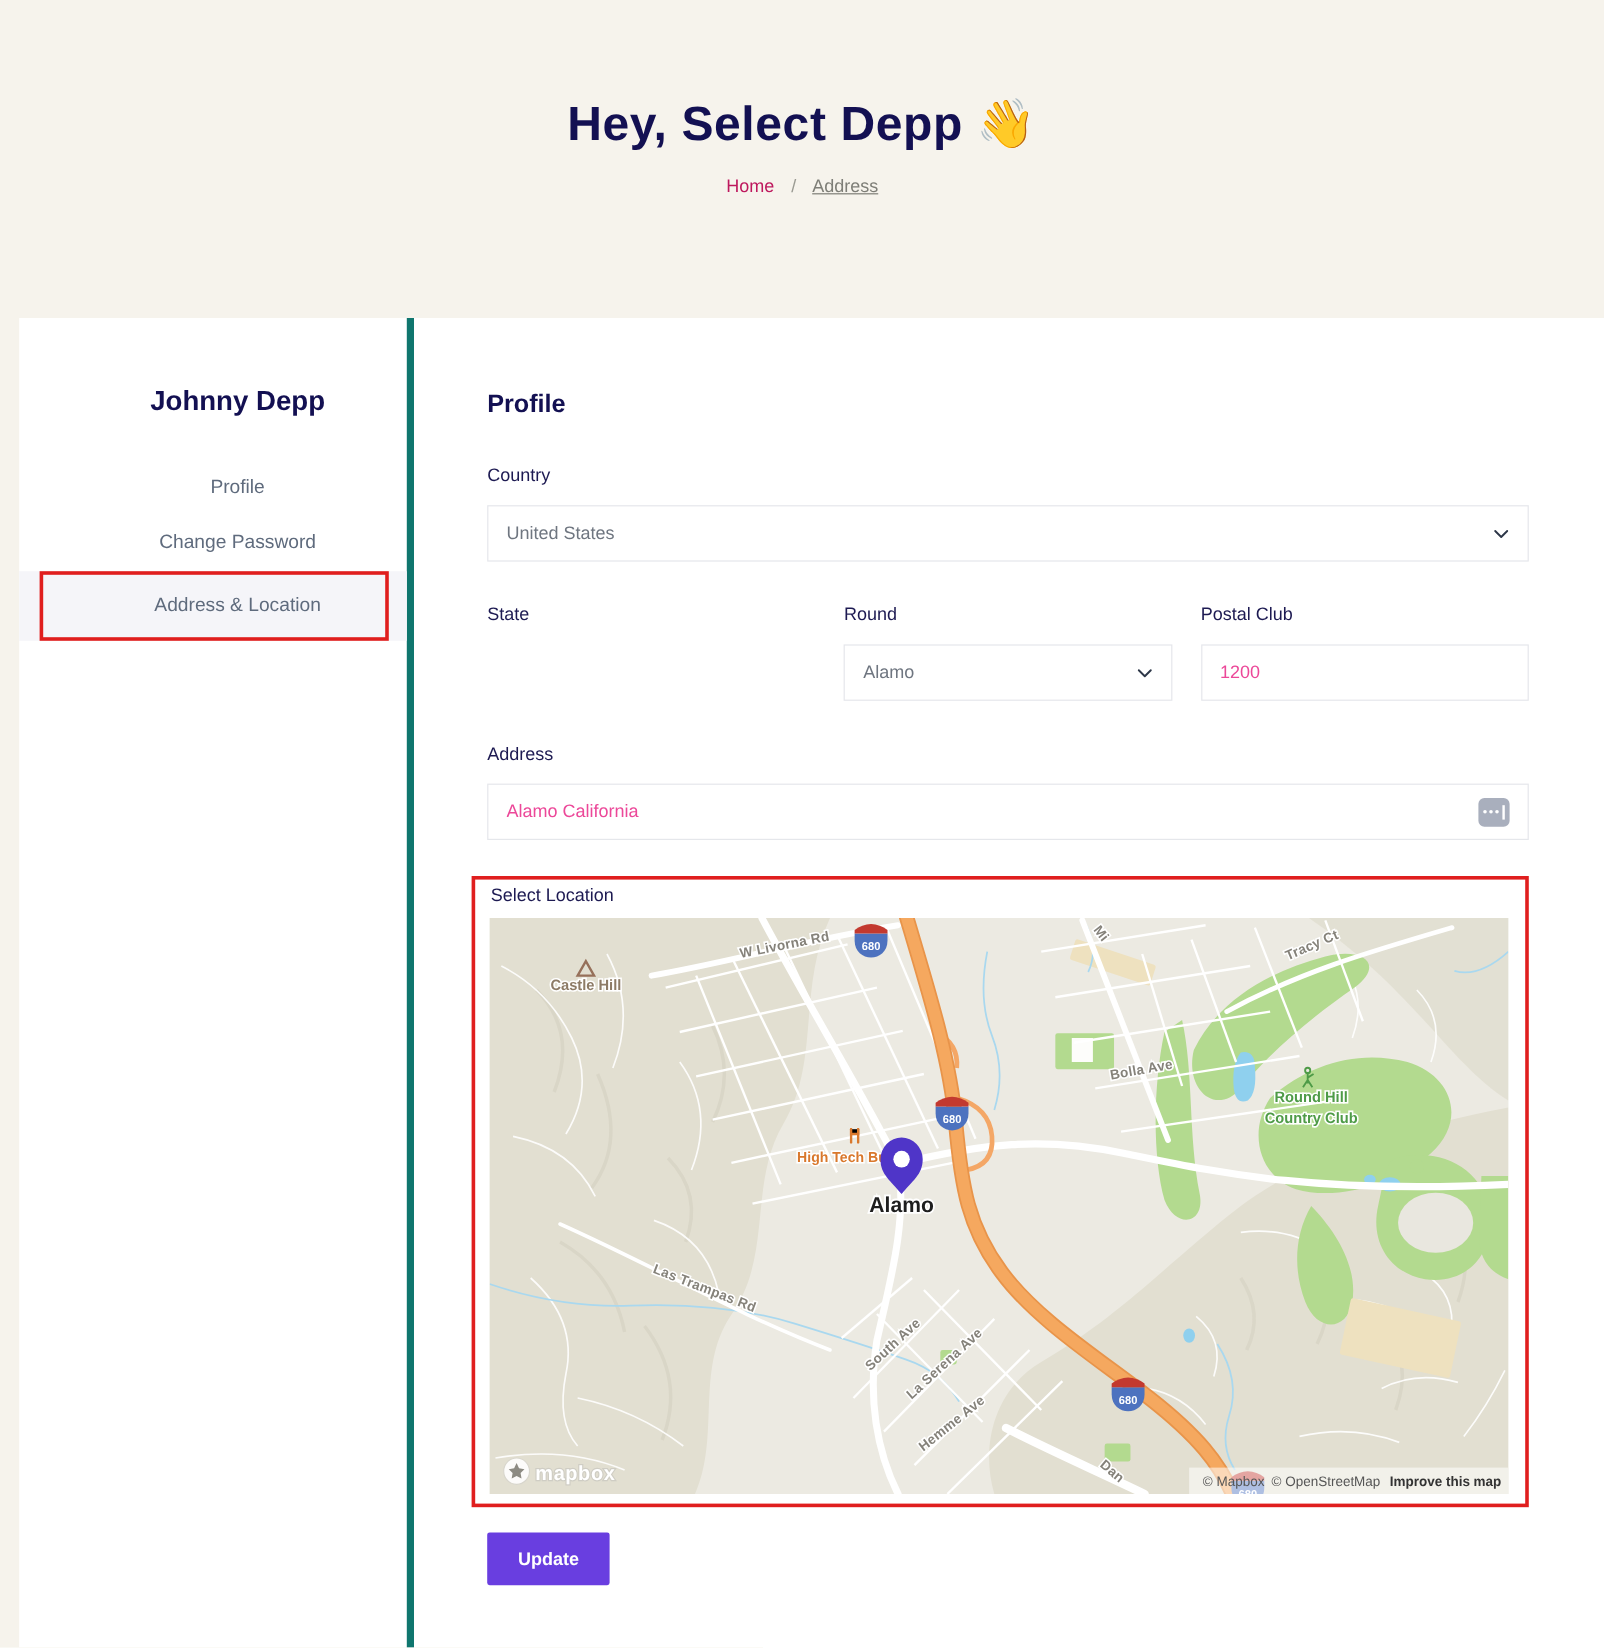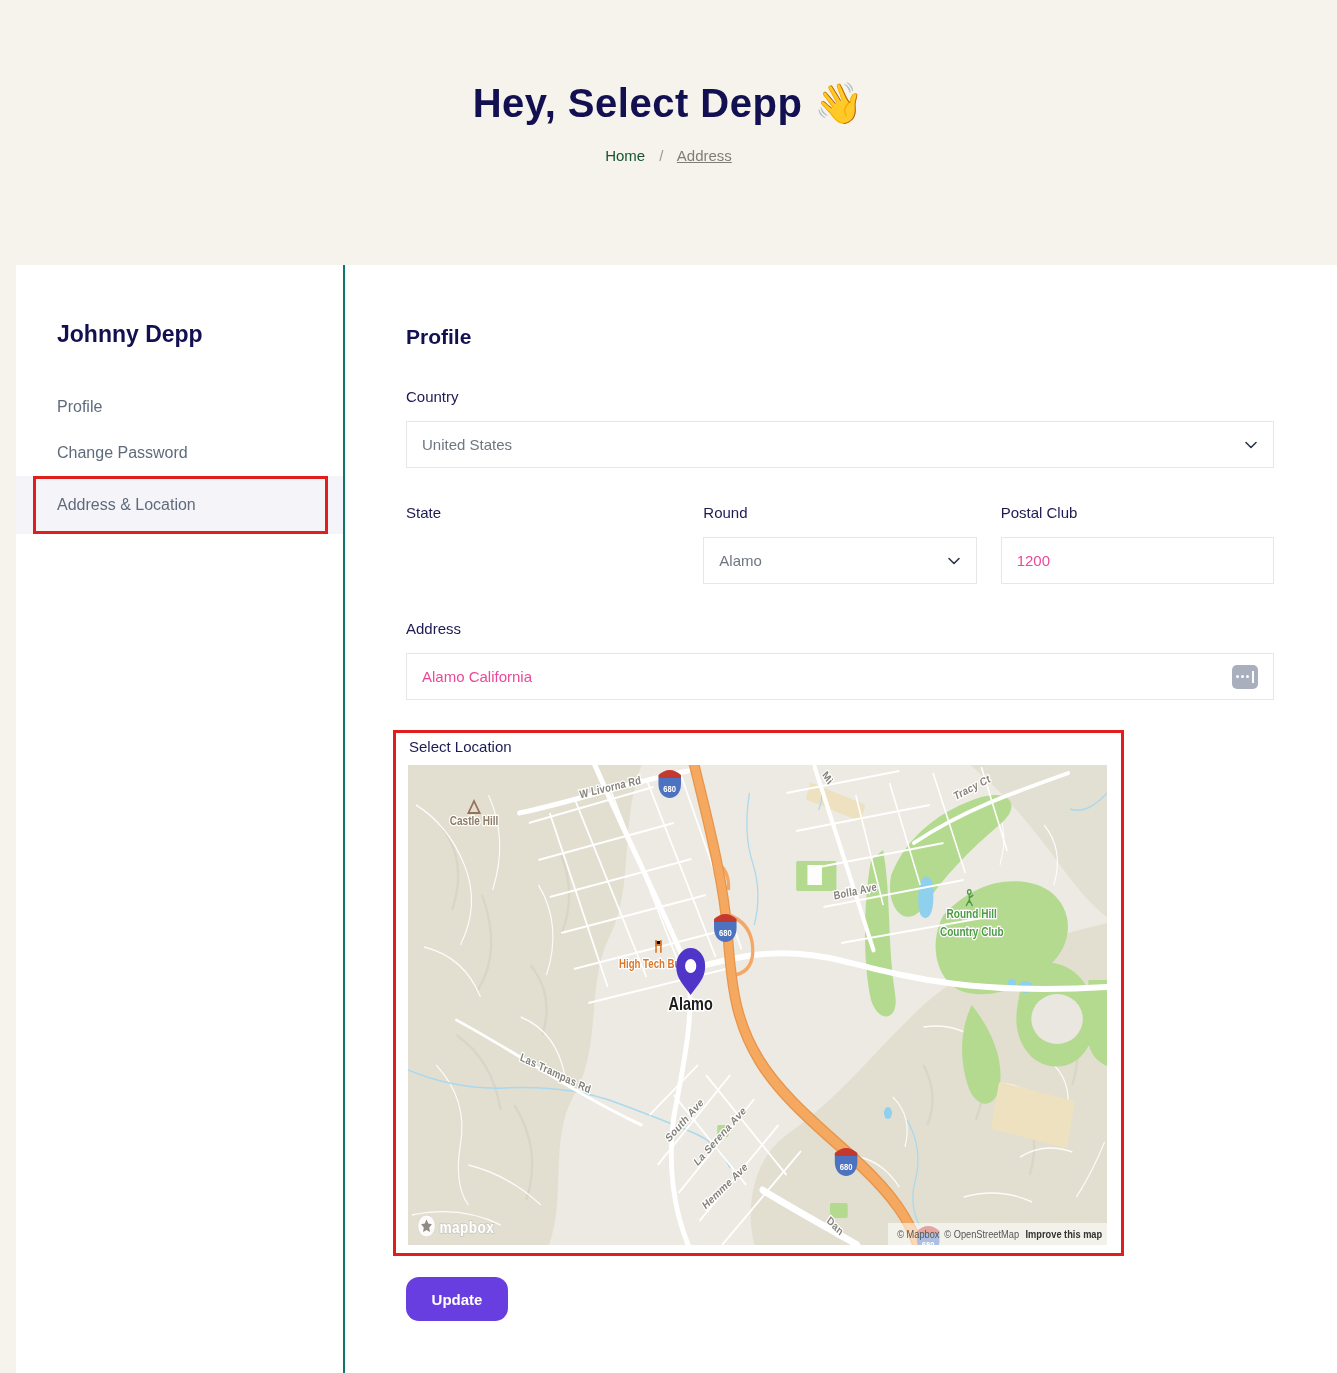"Home" .breadcrumb .crumb-home { color: #14532d -> #be185d }
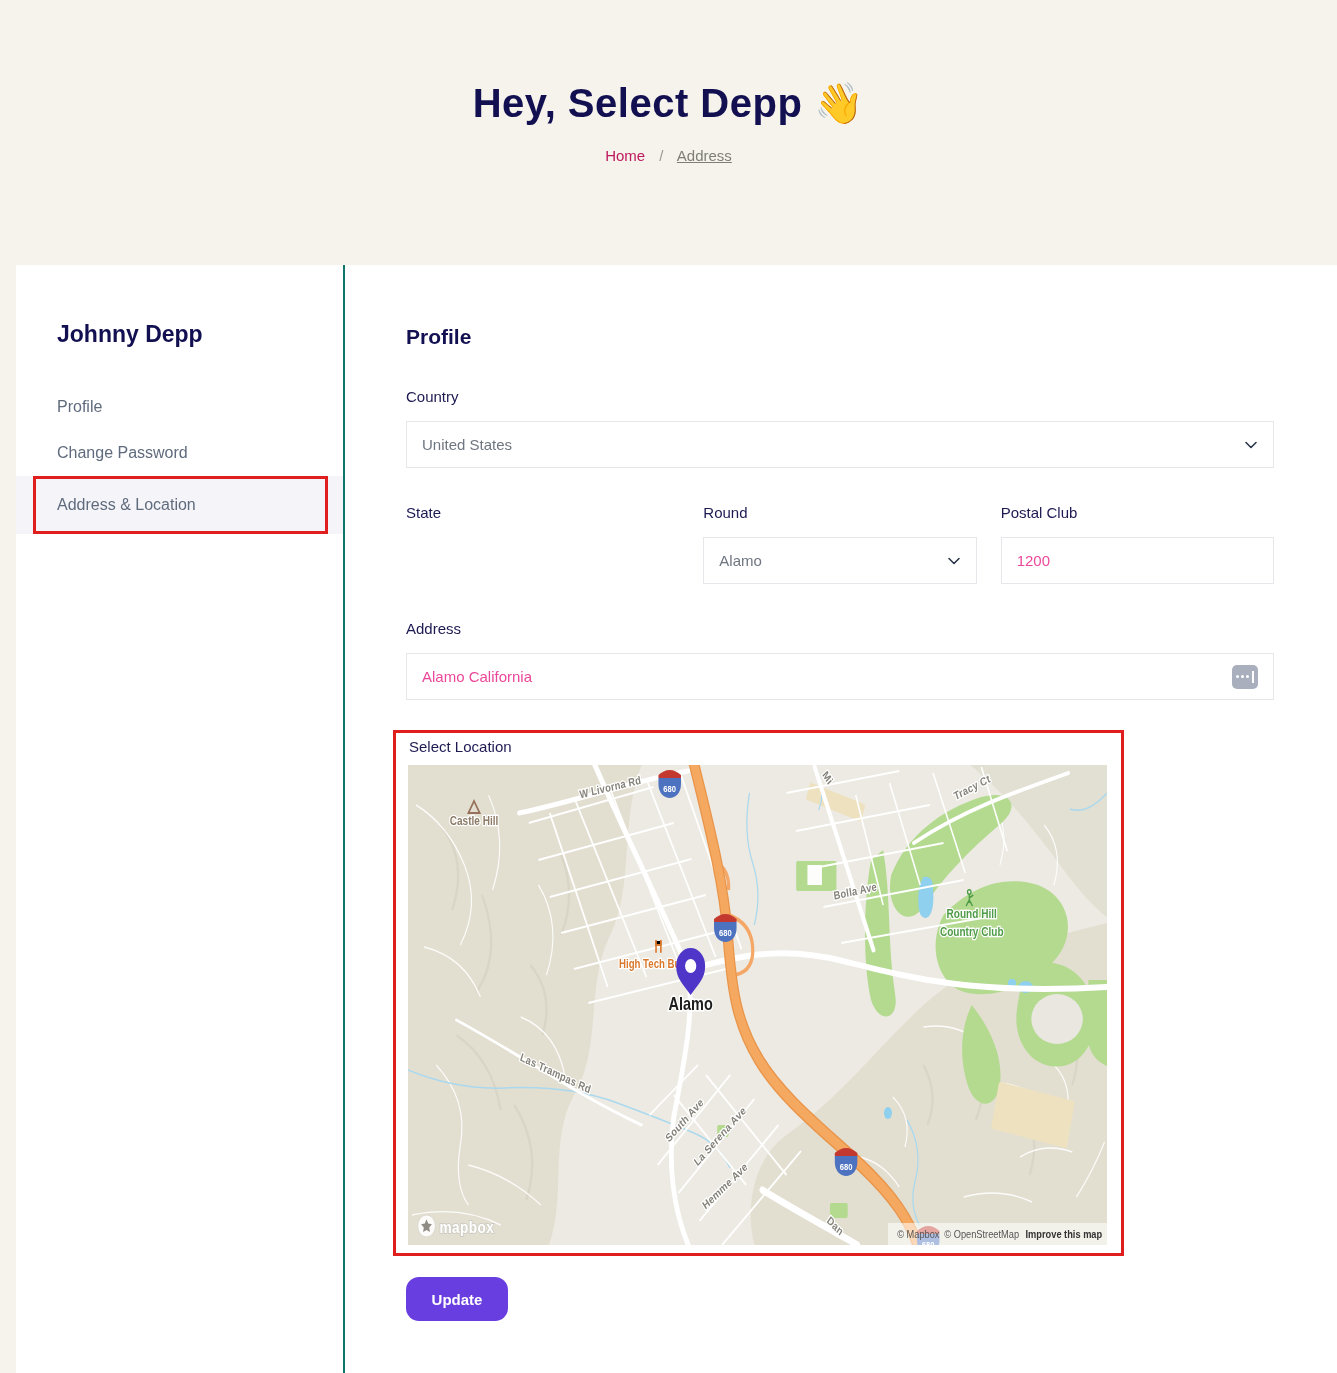"Johnny Depp" .sidebar { border-right: 2px solid #0f766e -> 6px solid #0f766e; text-align: none -> center }
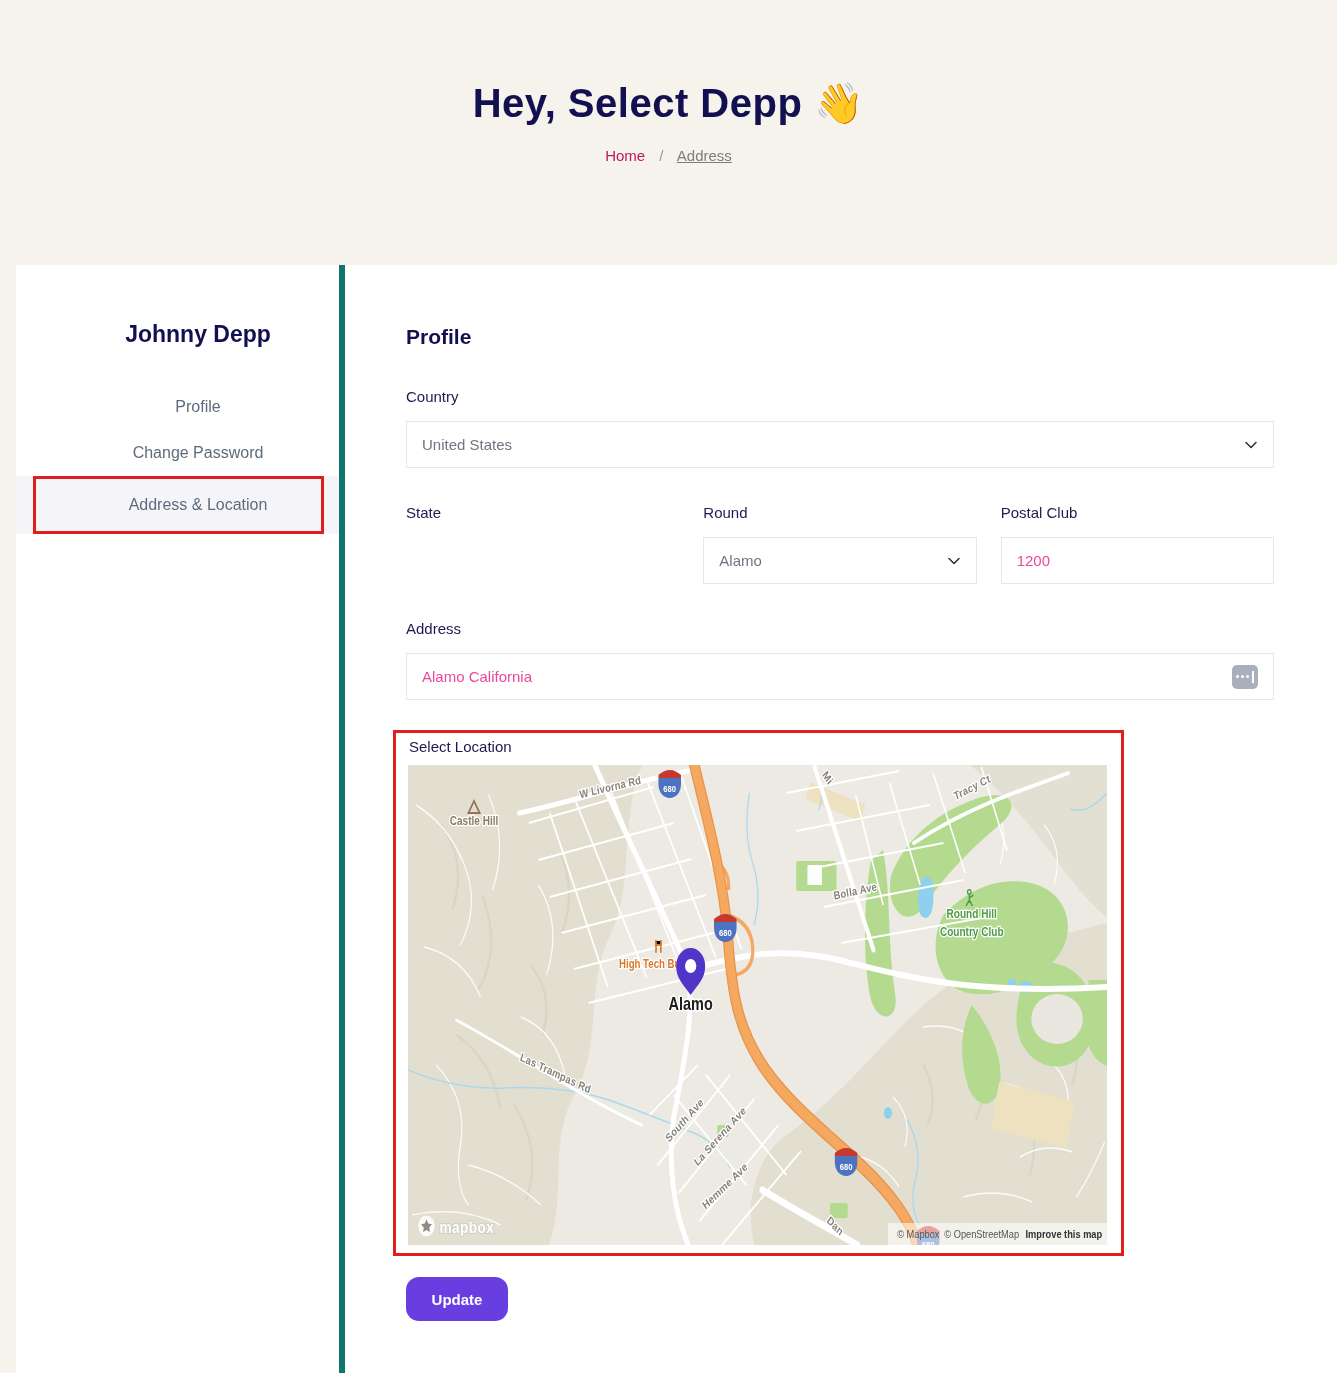"Select Location" .map-frame { width: 731px -> 881px }
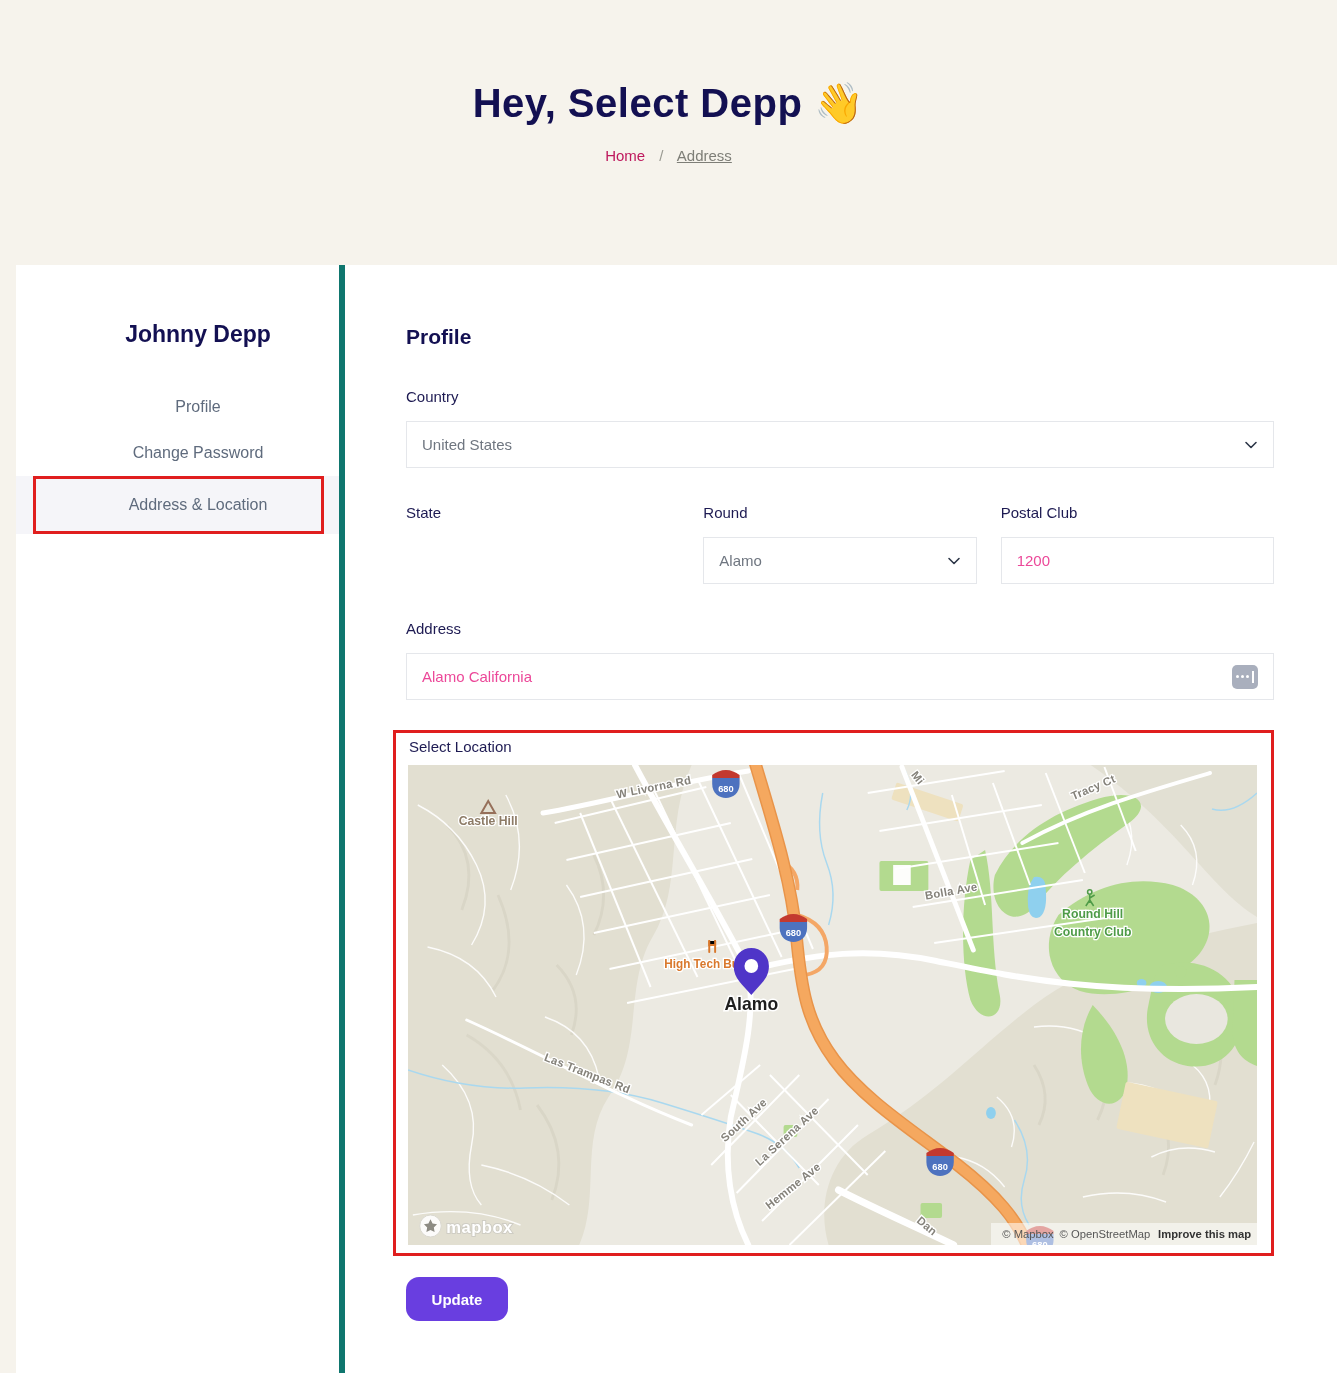"Update" .update-btn { border-radius: 13px -> 2px }
